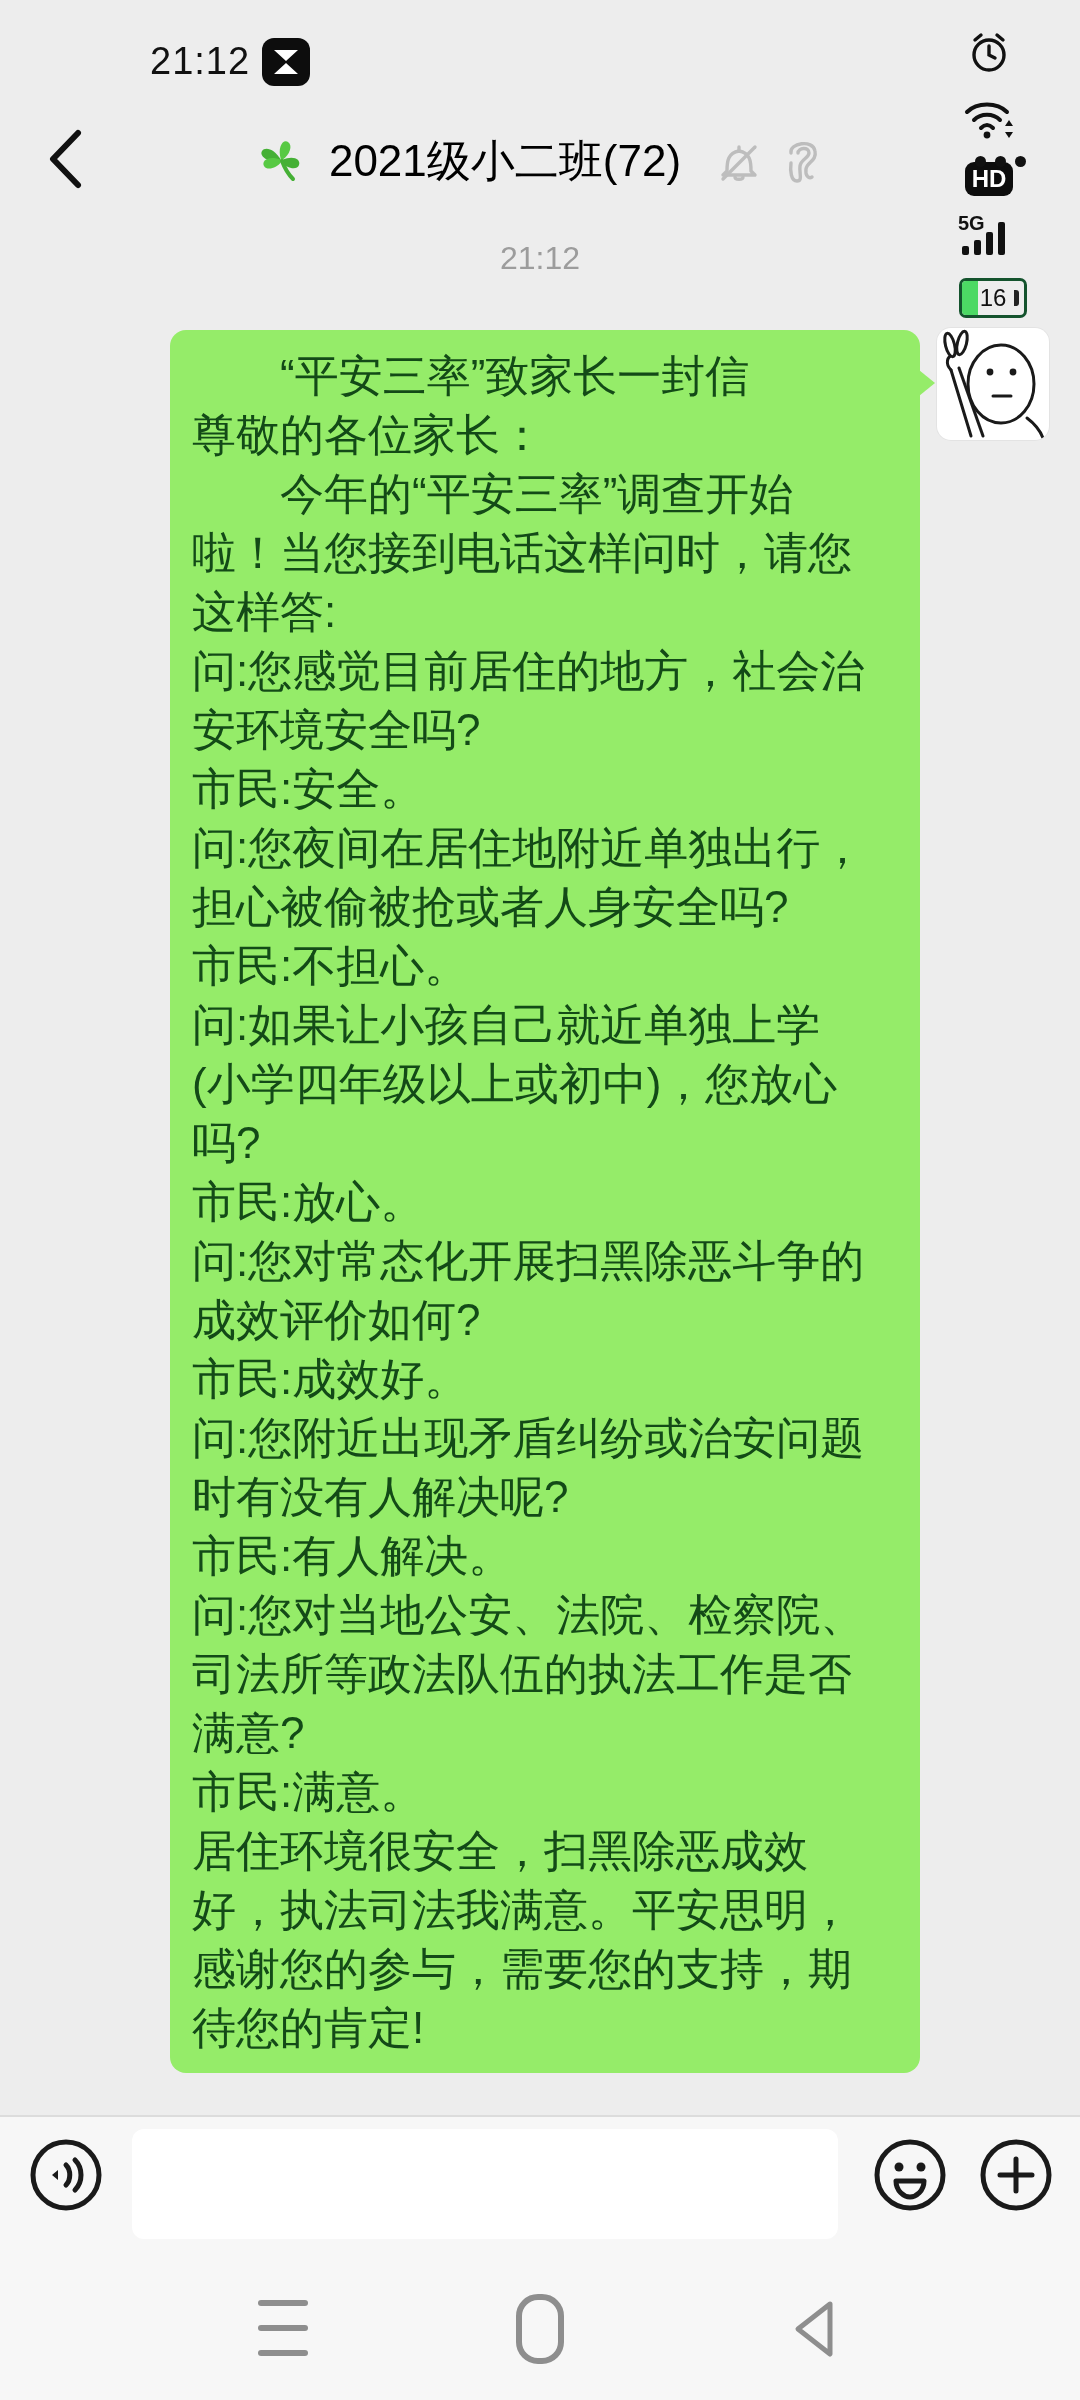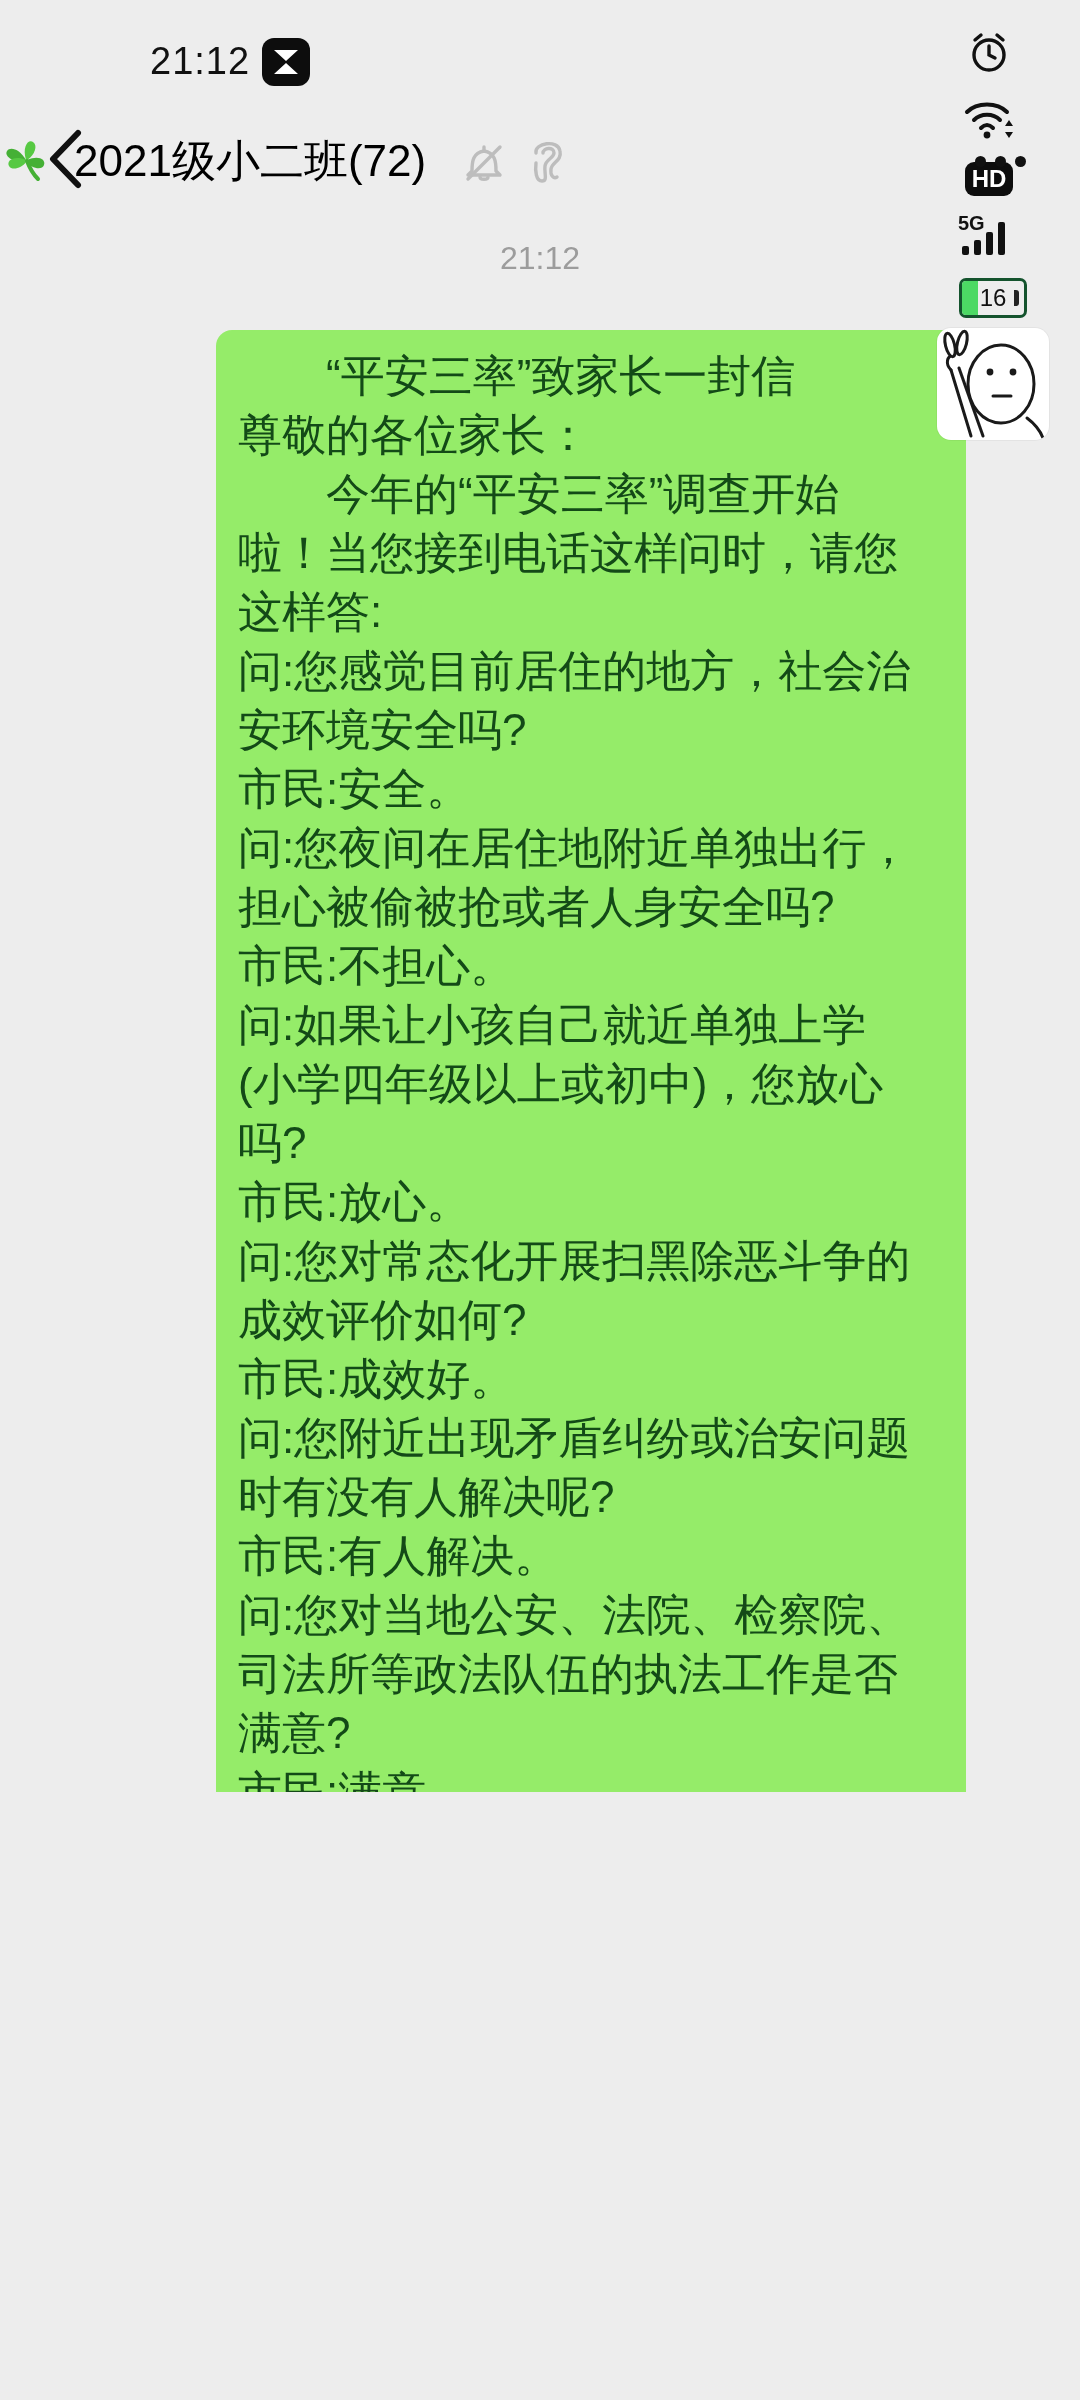"21:12" .screen { height: 1792px -> 2400px }
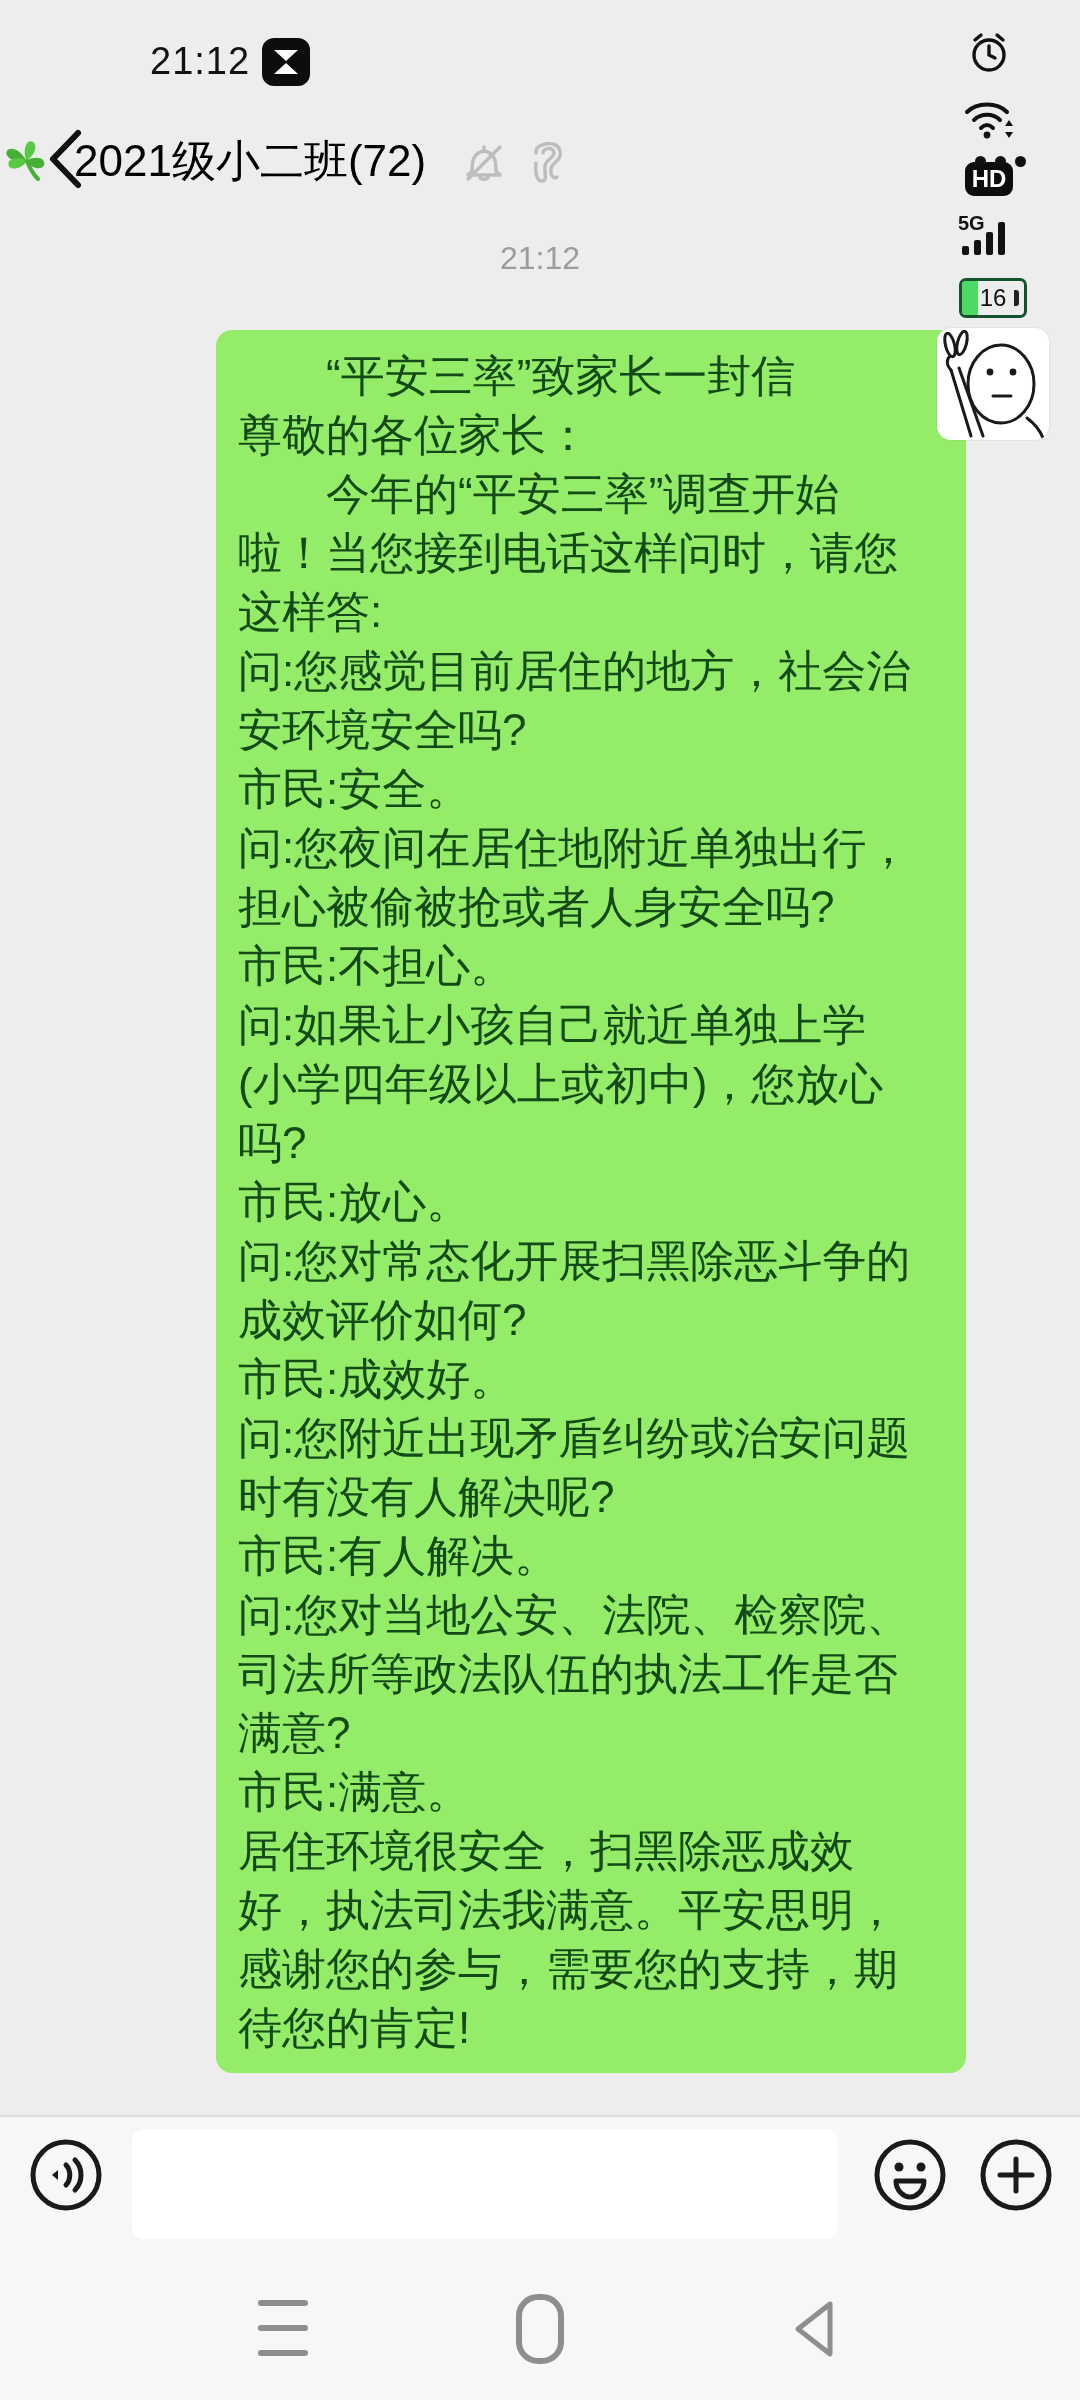"2021级小二班(72)" .title-wrap { justify-content: flex-start -> center }
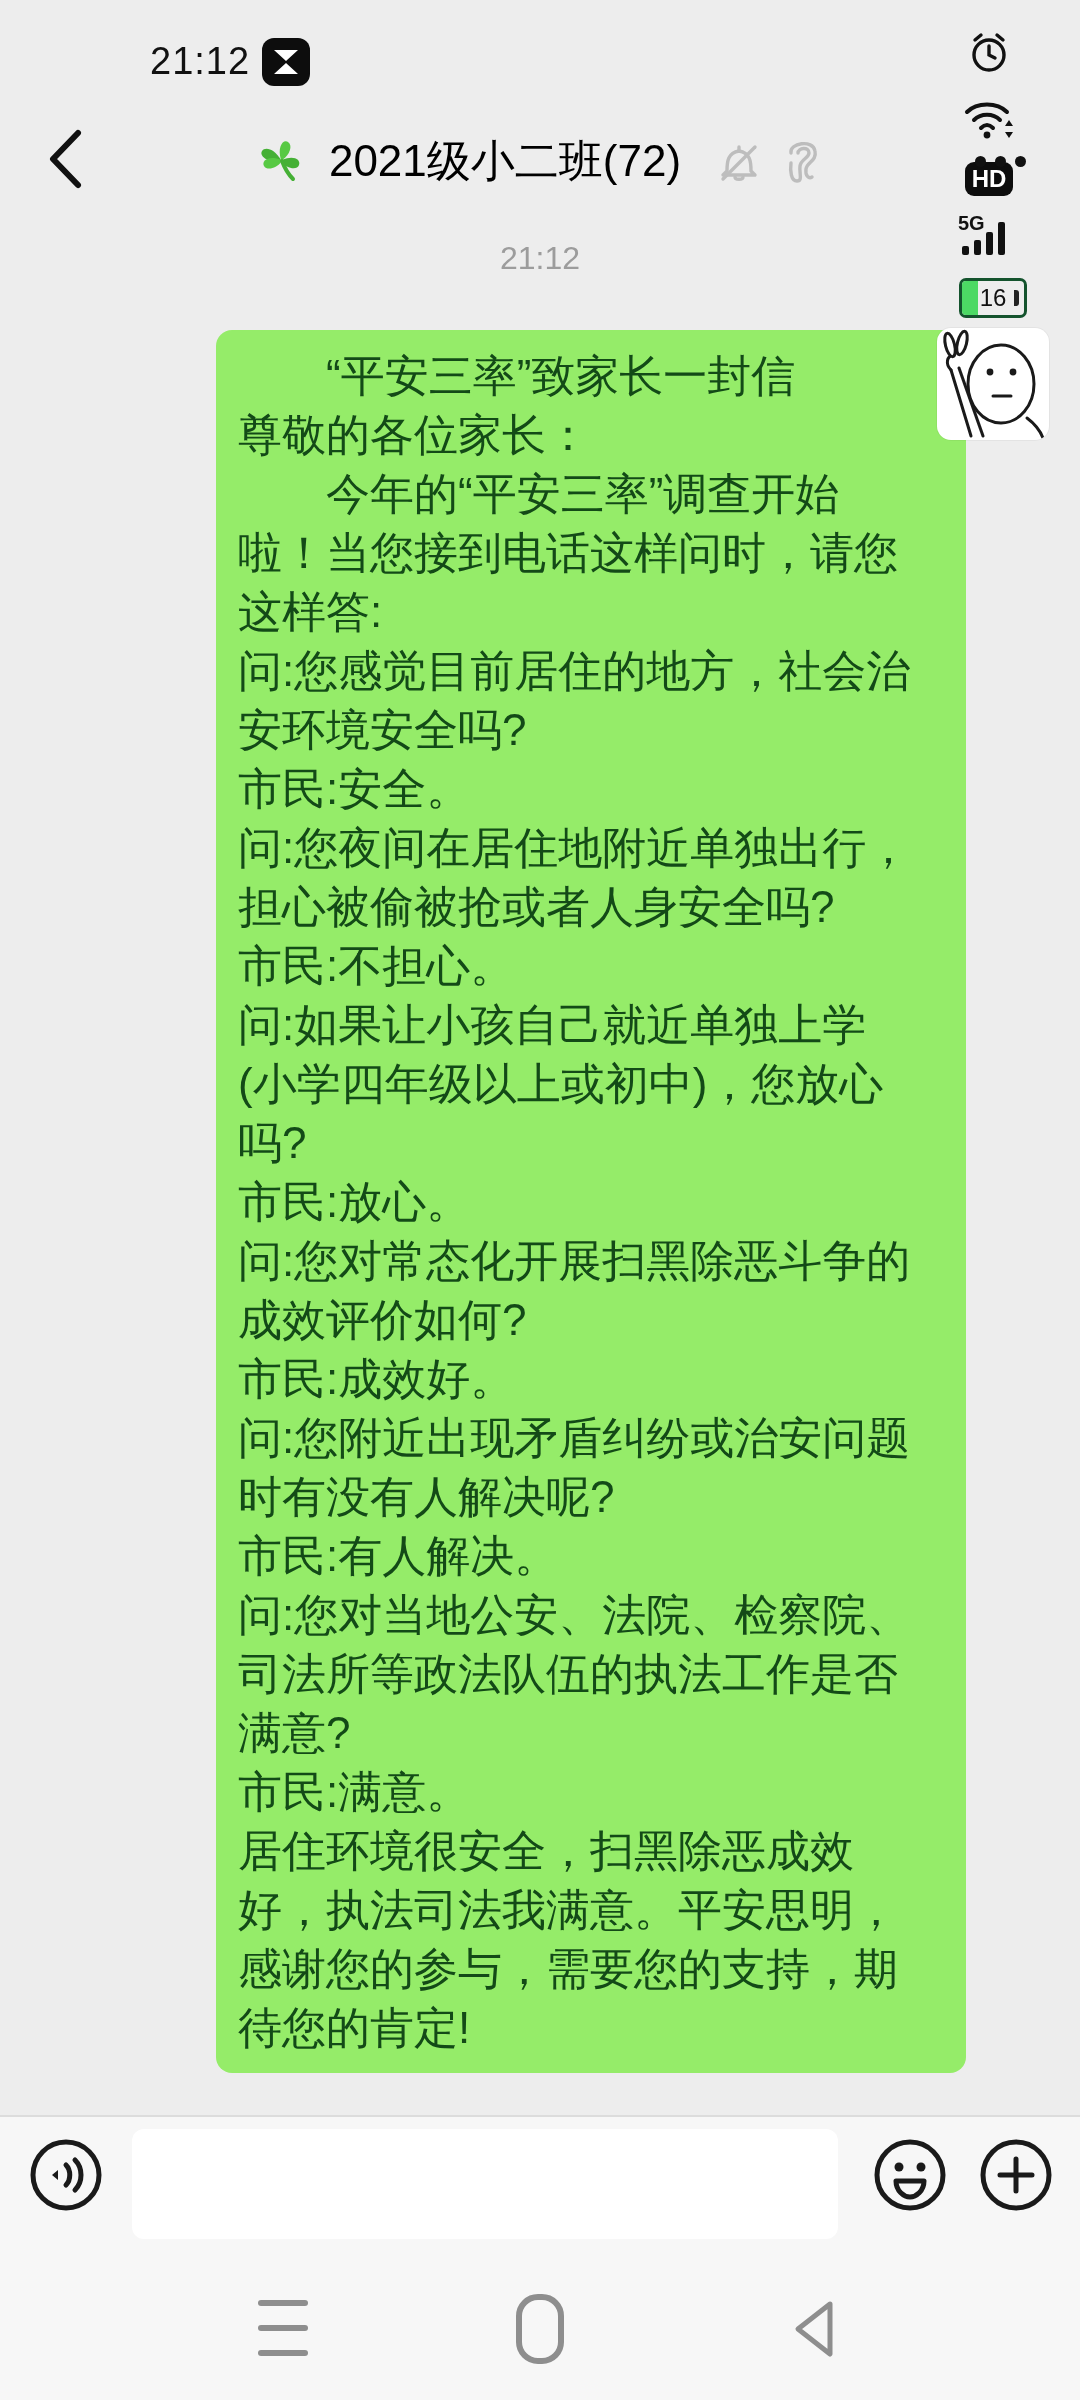"“平安三率”致家长一封信" .bubble { margin-left: 46px -> none }
